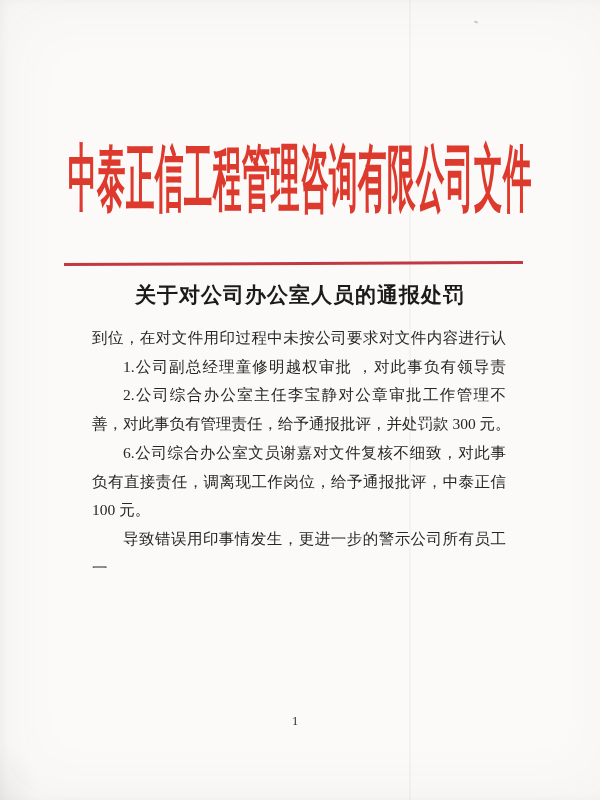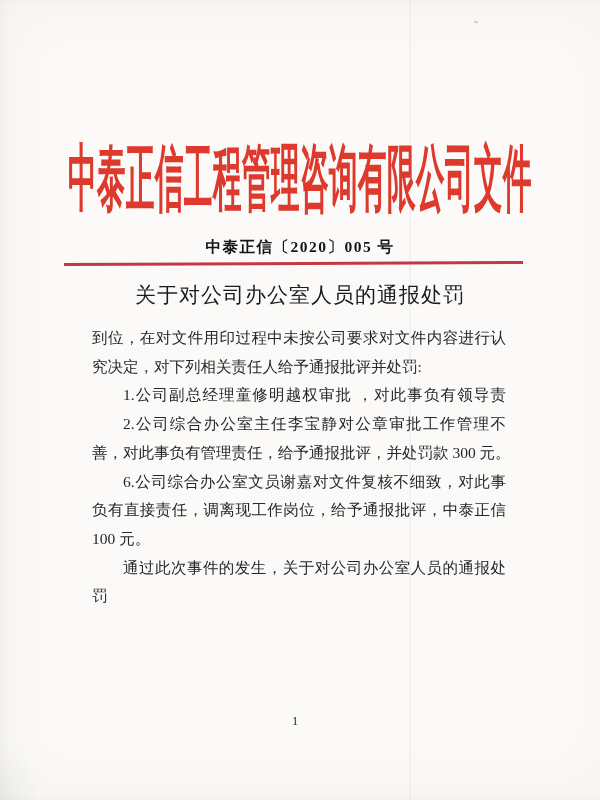"中泰正信〔2020〕005 号" div.doc-number { html: <div>中泰正信〔2020〕005 号</div> -> none }
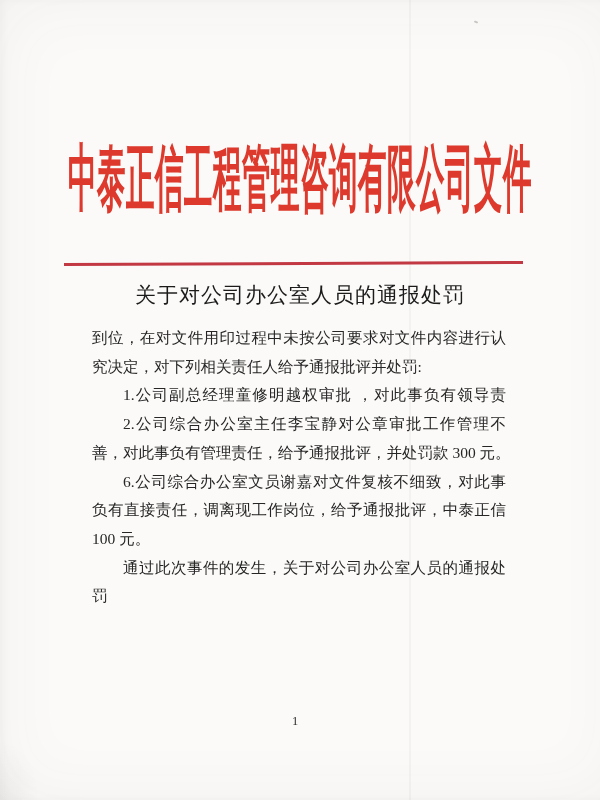"关于对公司办公室人员的通报处罚" .doc-title { font-weight: normal -> bold }
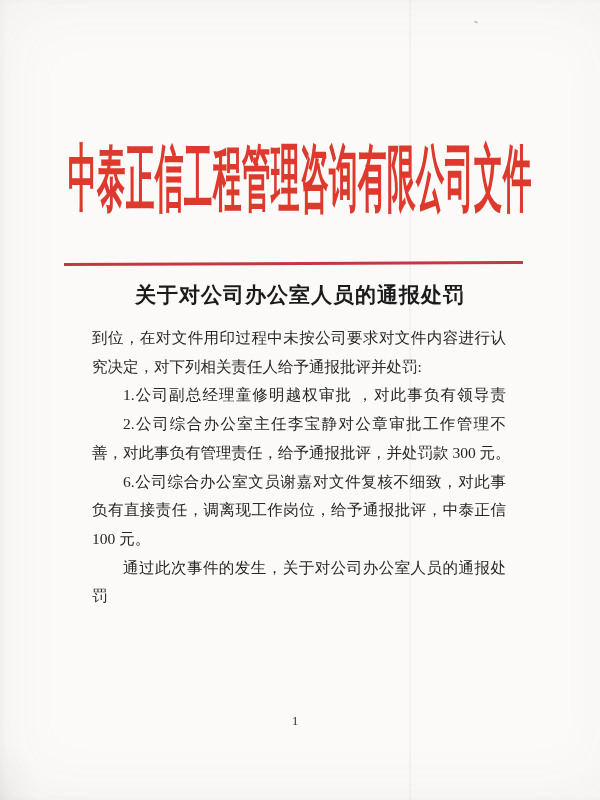"究决定，对下列相关责任人给予通报批评并处罚:" div.body-line { html: <div>究决定，对下列相关责任人给予通报批评并处罚:</div> -> none }
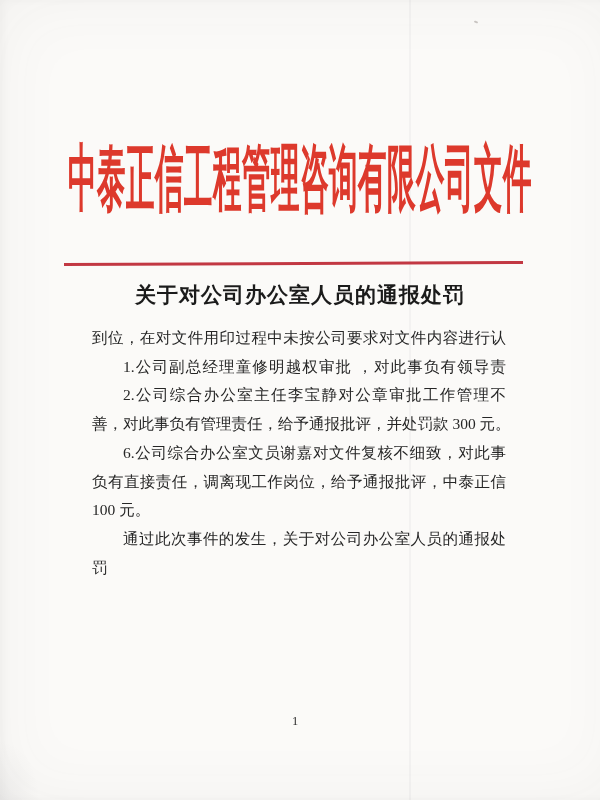"通过此次事件的发生，关于对公司办公室人员的通报处罚" div.body-line { text: 通过此次事件的发生，关于对公司办公室人员的通报处罚 -> 导致错误用印事情发生，更进一步的警示公司所有员工一 }
